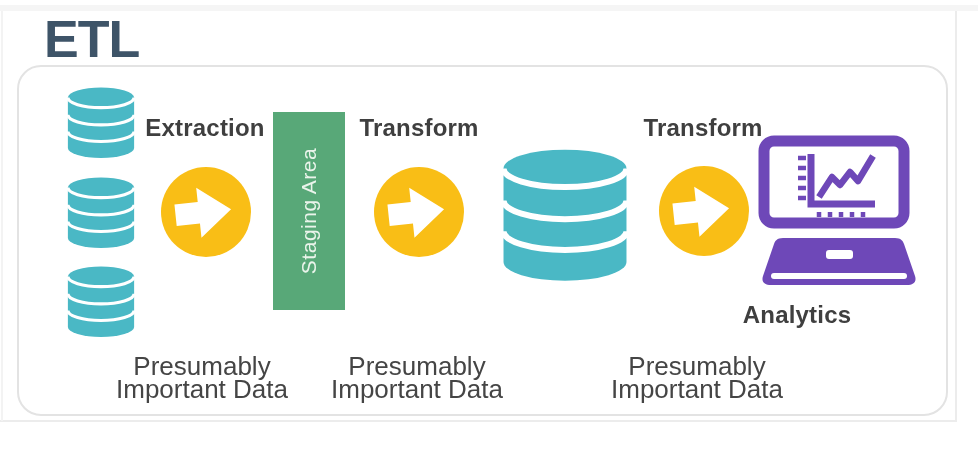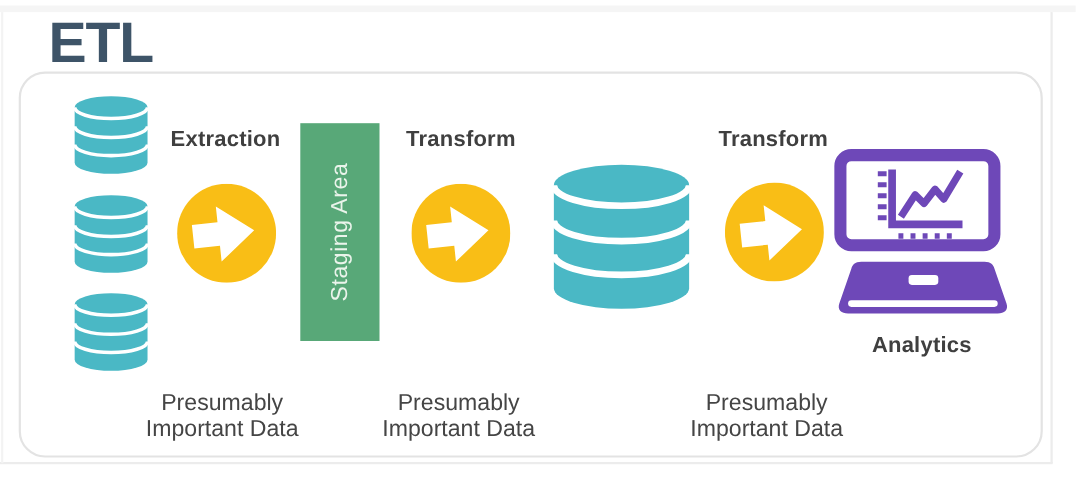"Extraction" .stage-label { font-size: 20px -> 24px }
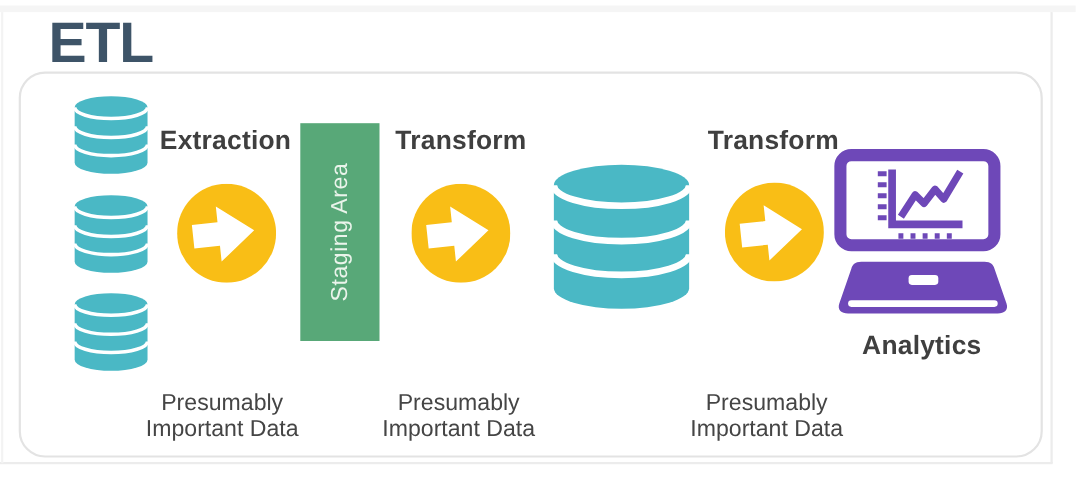"Analytics" div.stage-label { left: 758px -> 717px }
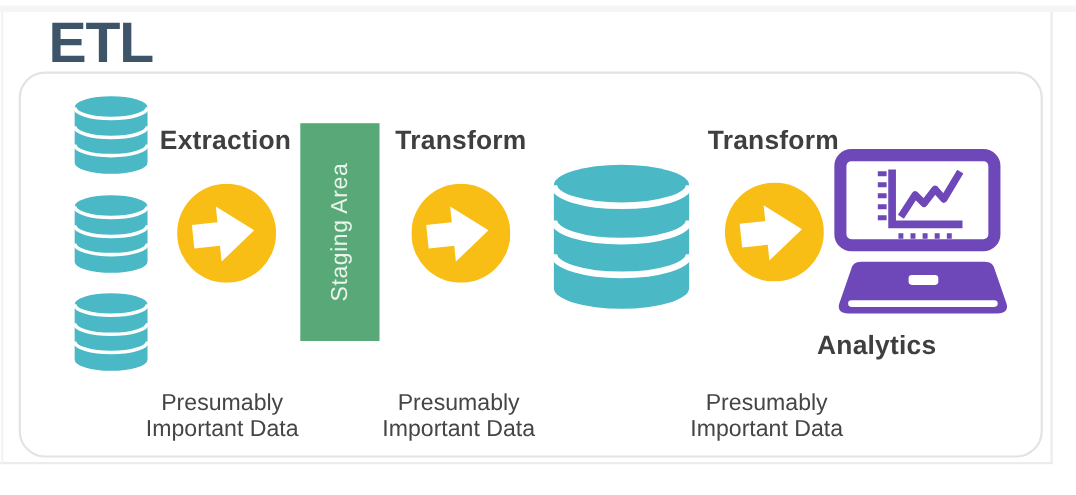"Presumably" .caption { font-size: 21px -> 26px }
